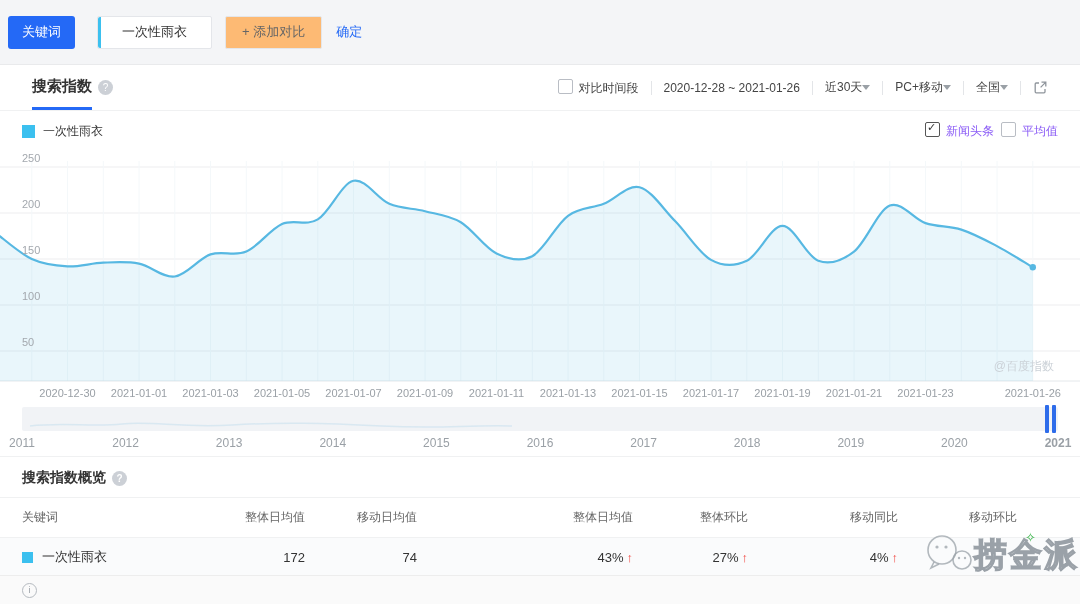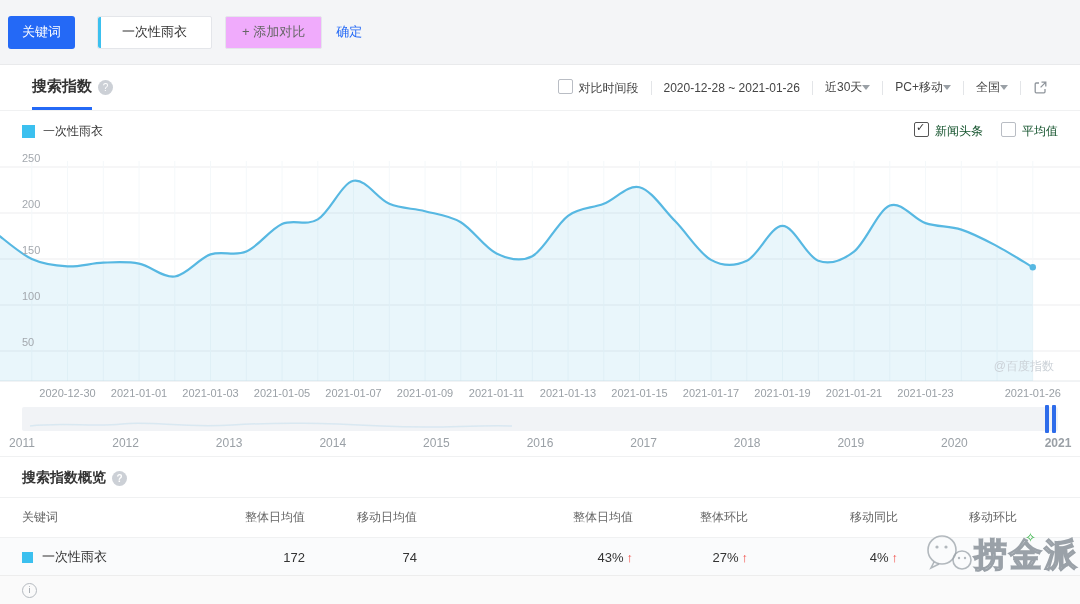"+ 添加对比" .add-btn { background: #f0abfc -> #fdba74 }
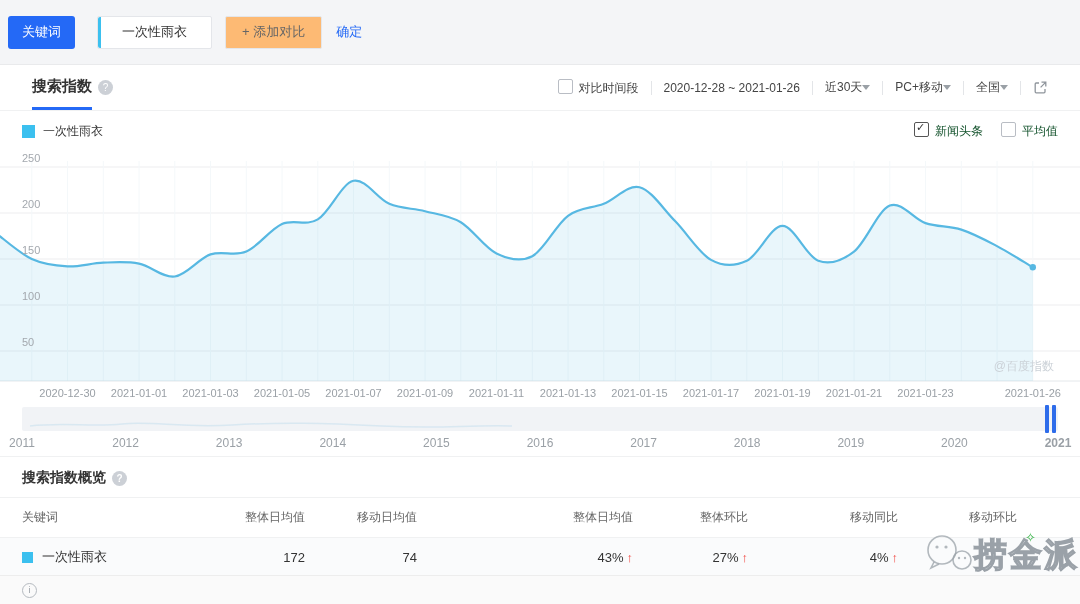"新闻头条" .legend-right { color: #14532d -> #8b5cf6; gap: 18px -> 7px }
